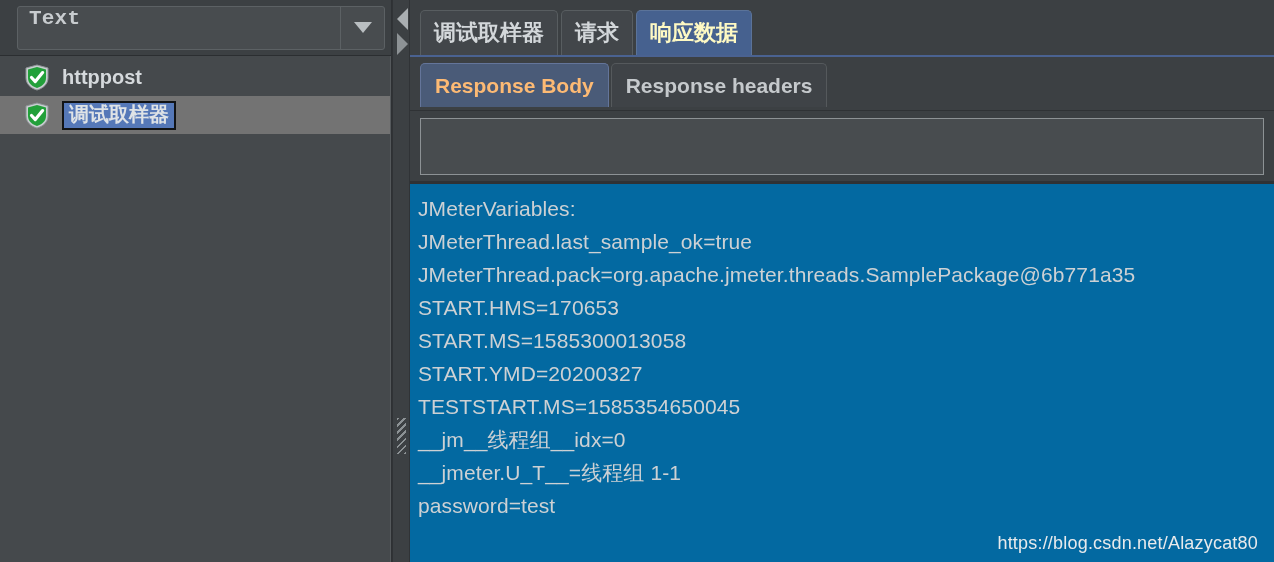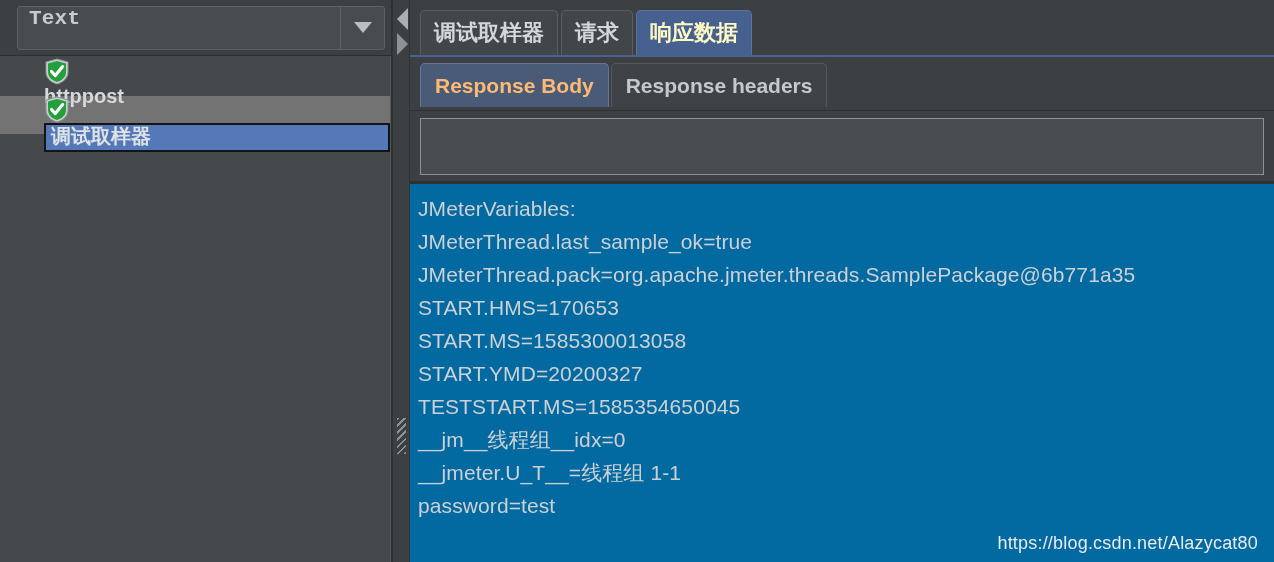"httppost" .tree-row { align-items: none -> center; flex-direction: column -> none; padding-left: 44px -> 24px }
